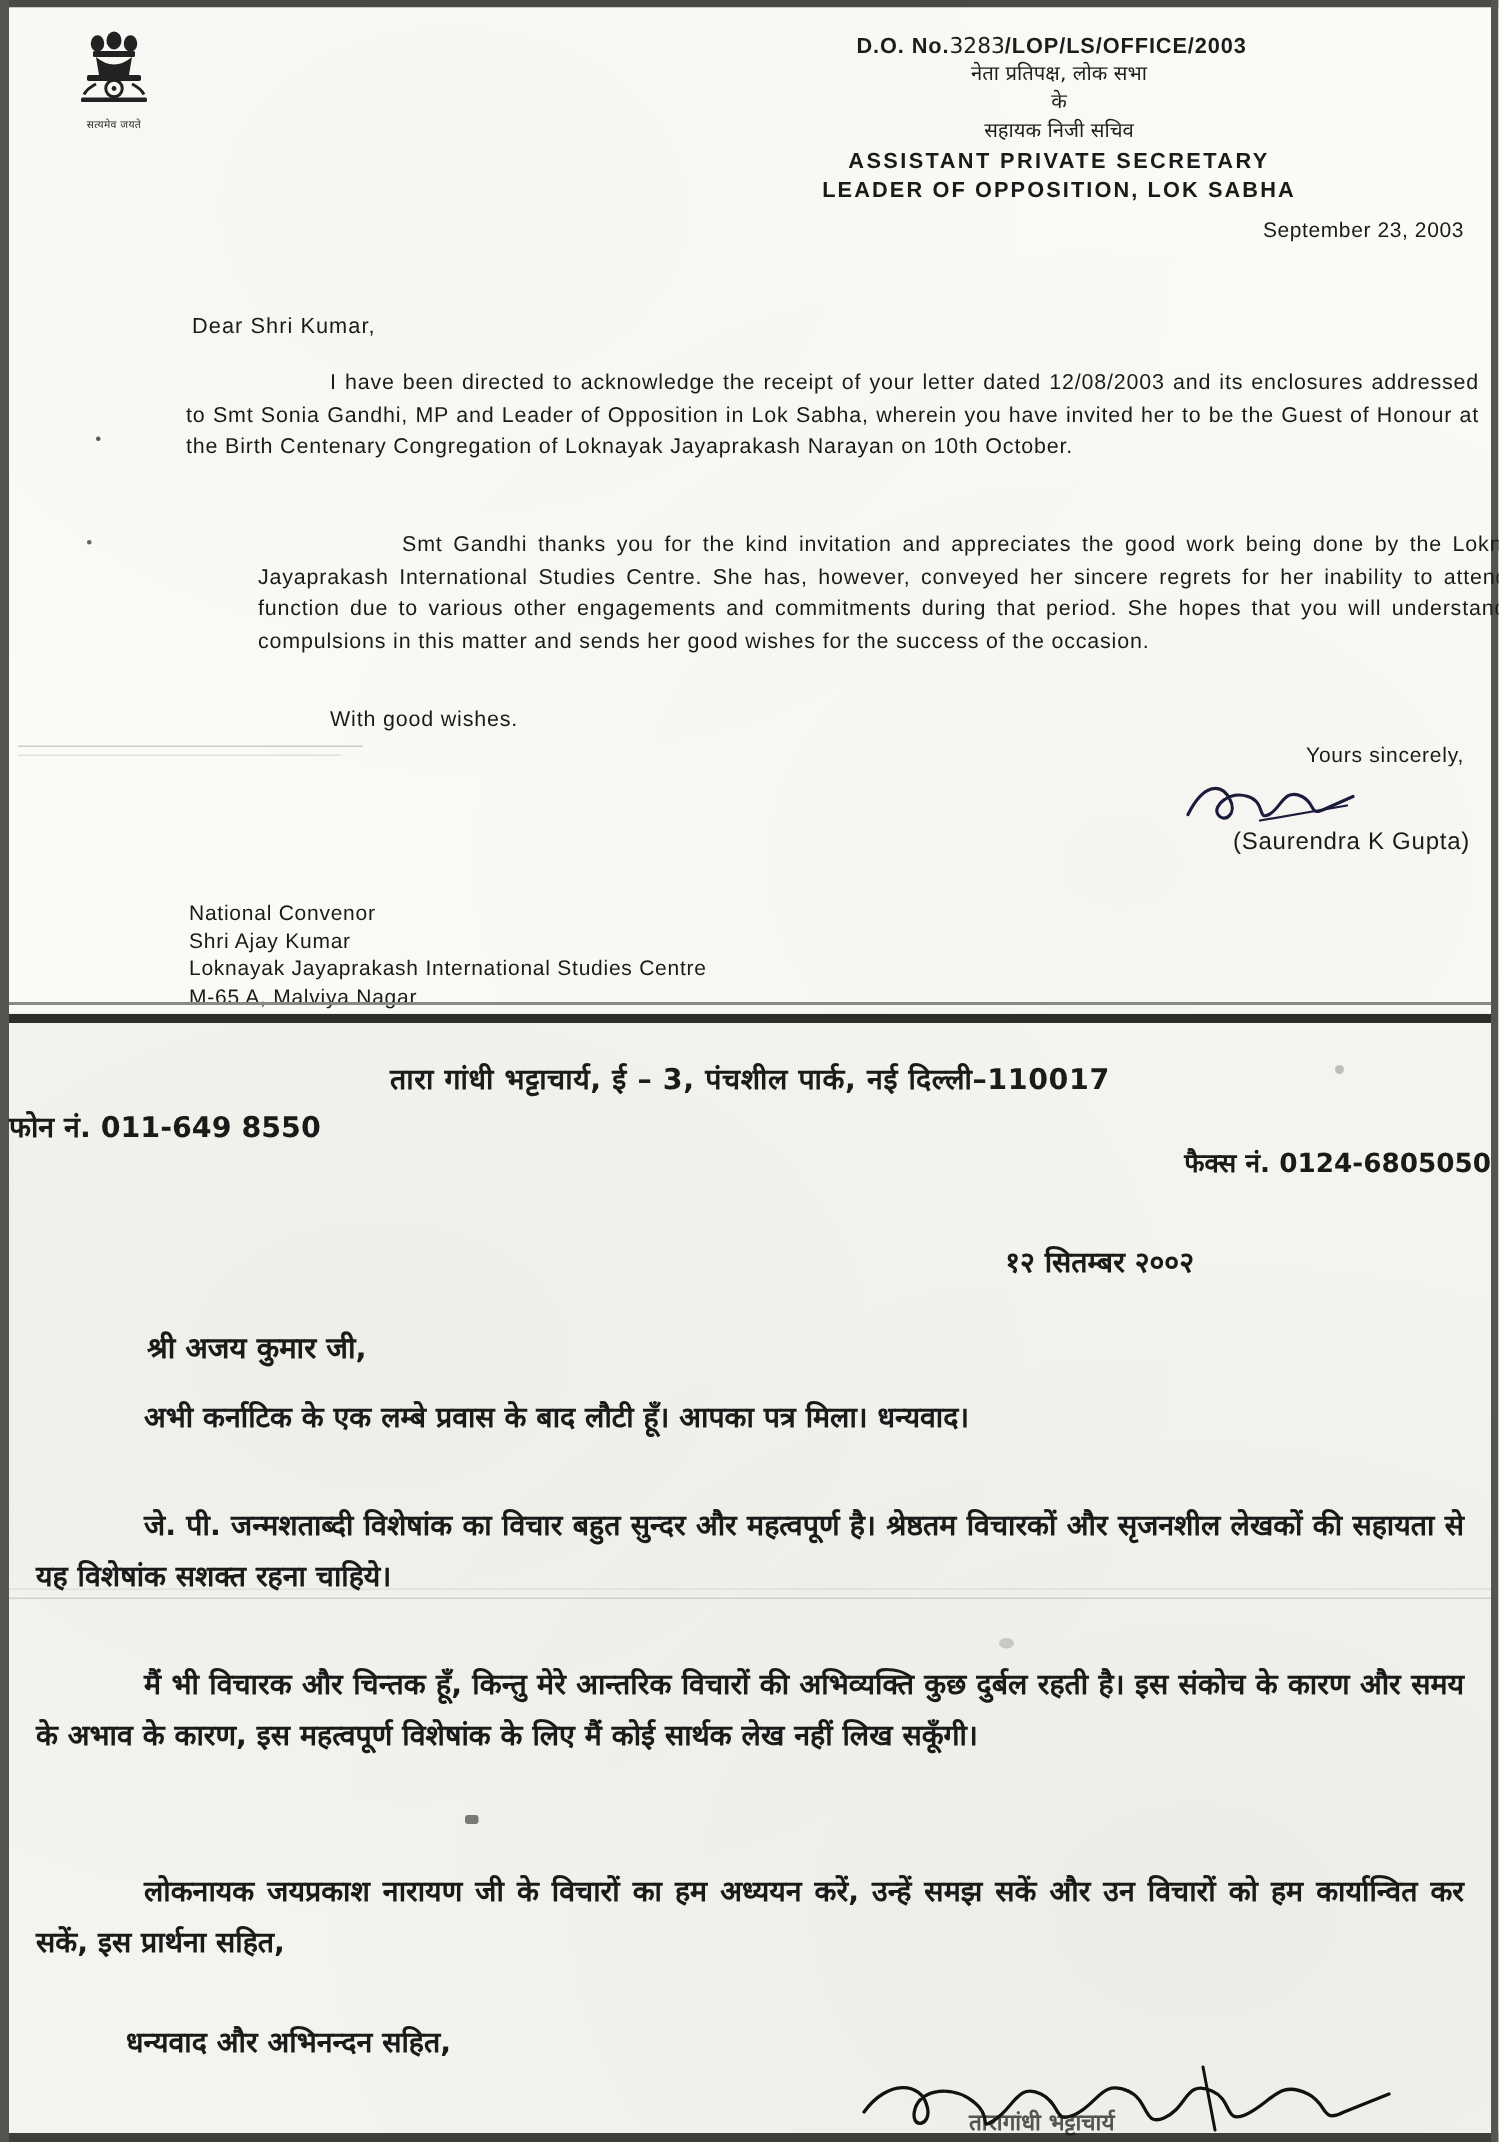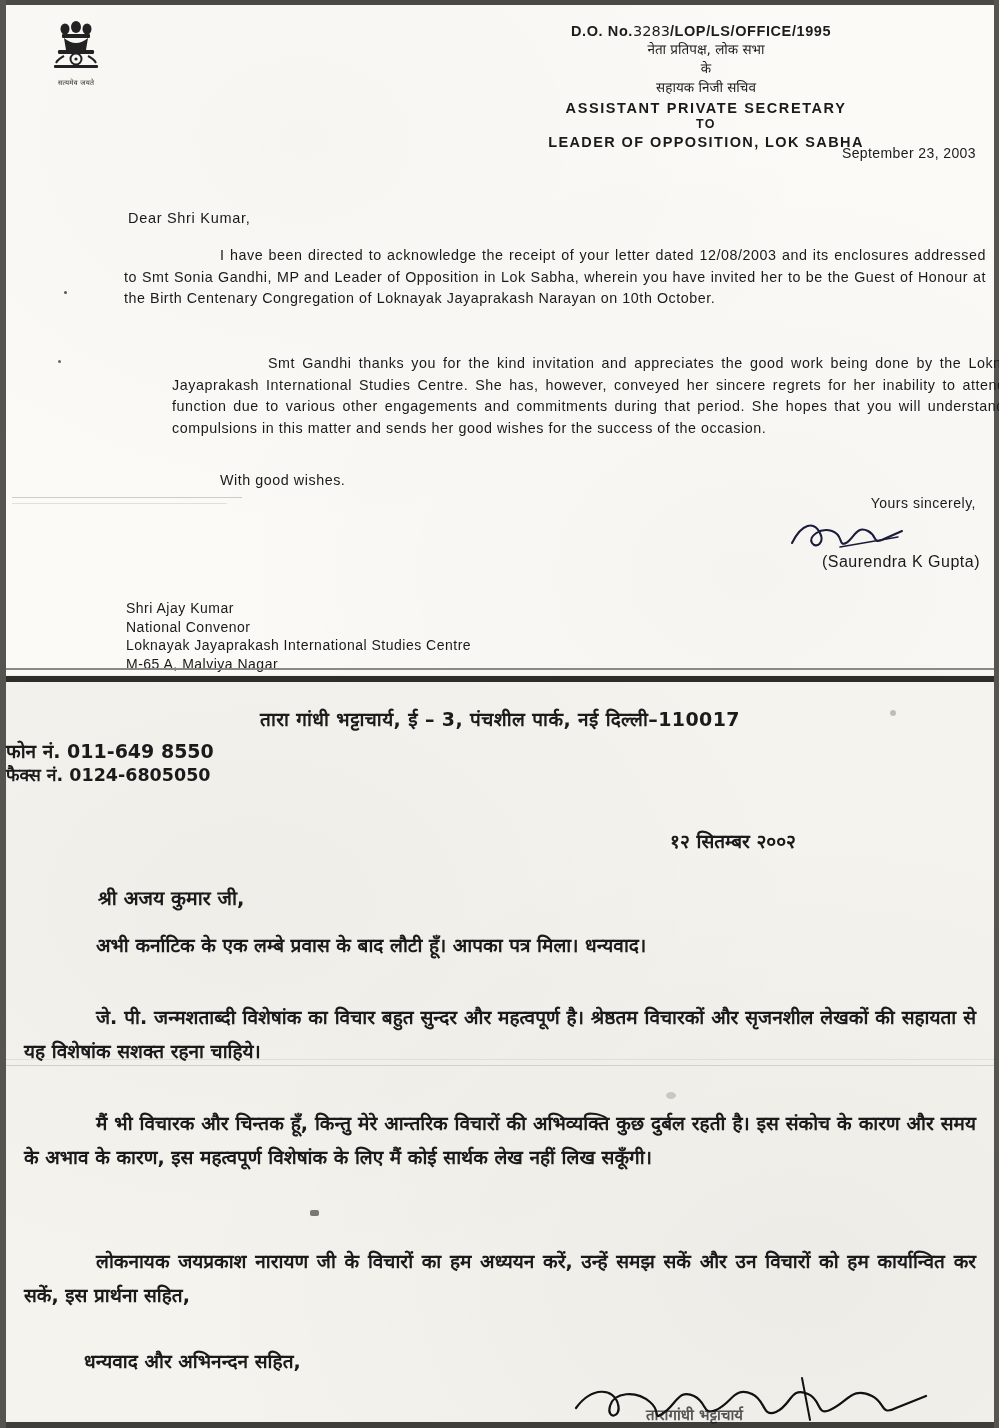"/LOP/LS/OFFICE/1995" span { text: /LOP/LS/OFFICE/1995 -> /LOP/LS/OFFICE/2003 }
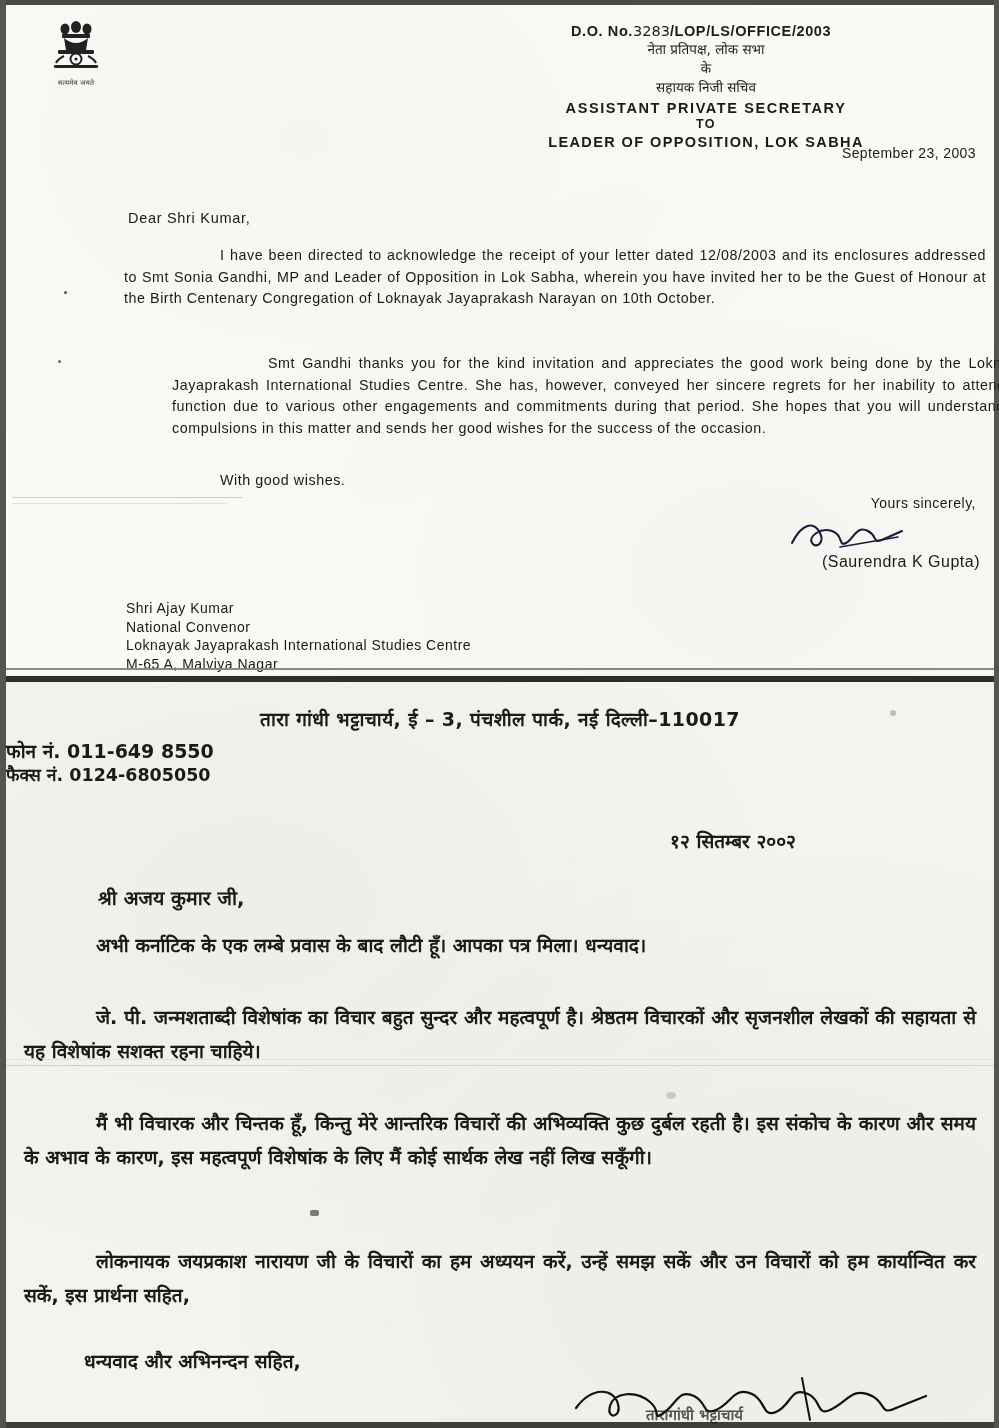"TO" div.hdr-en-to { html: <div>TO</div> -> none }
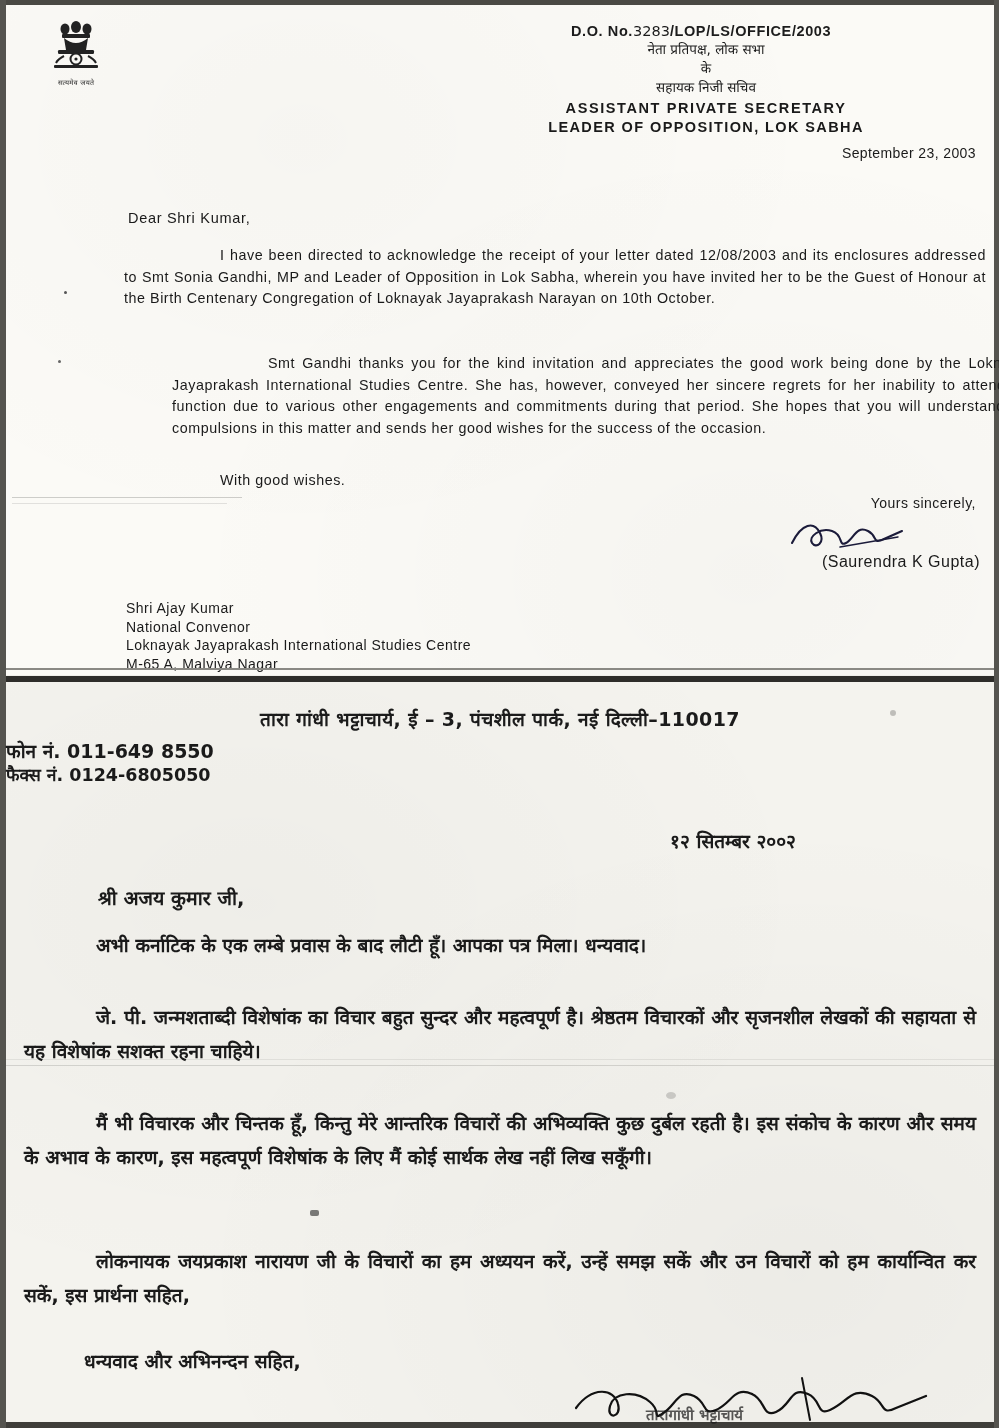"Shri Ajay Kumar" div { order: before "National Convenor" -> after "National Convenor" }
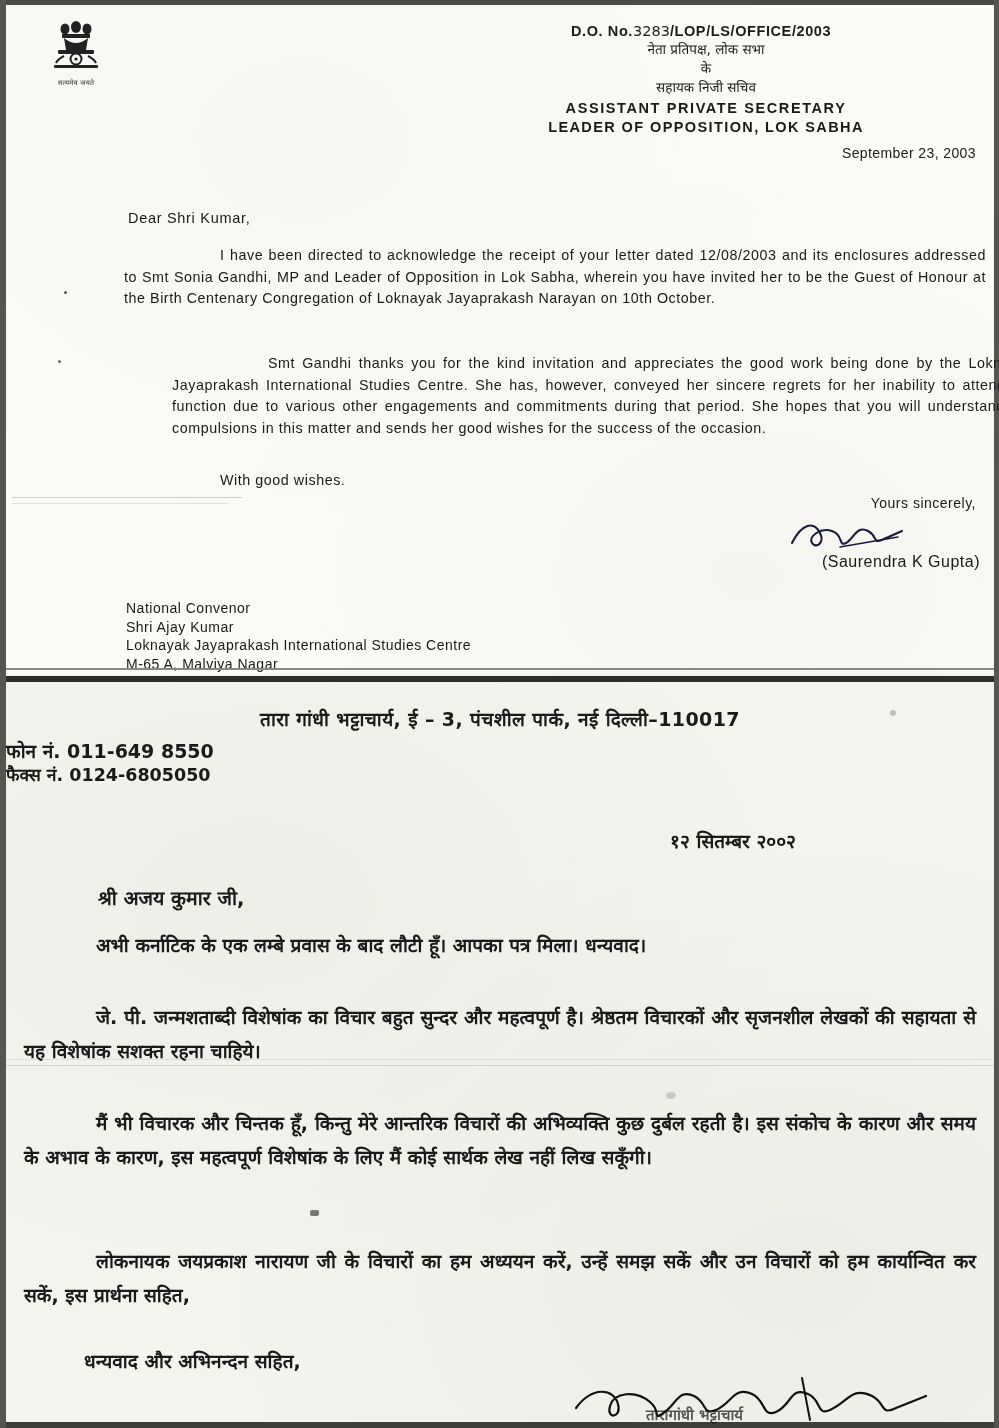"फैक्स नं. 0124-6805050" .h-fax { text-align: left -> right }
